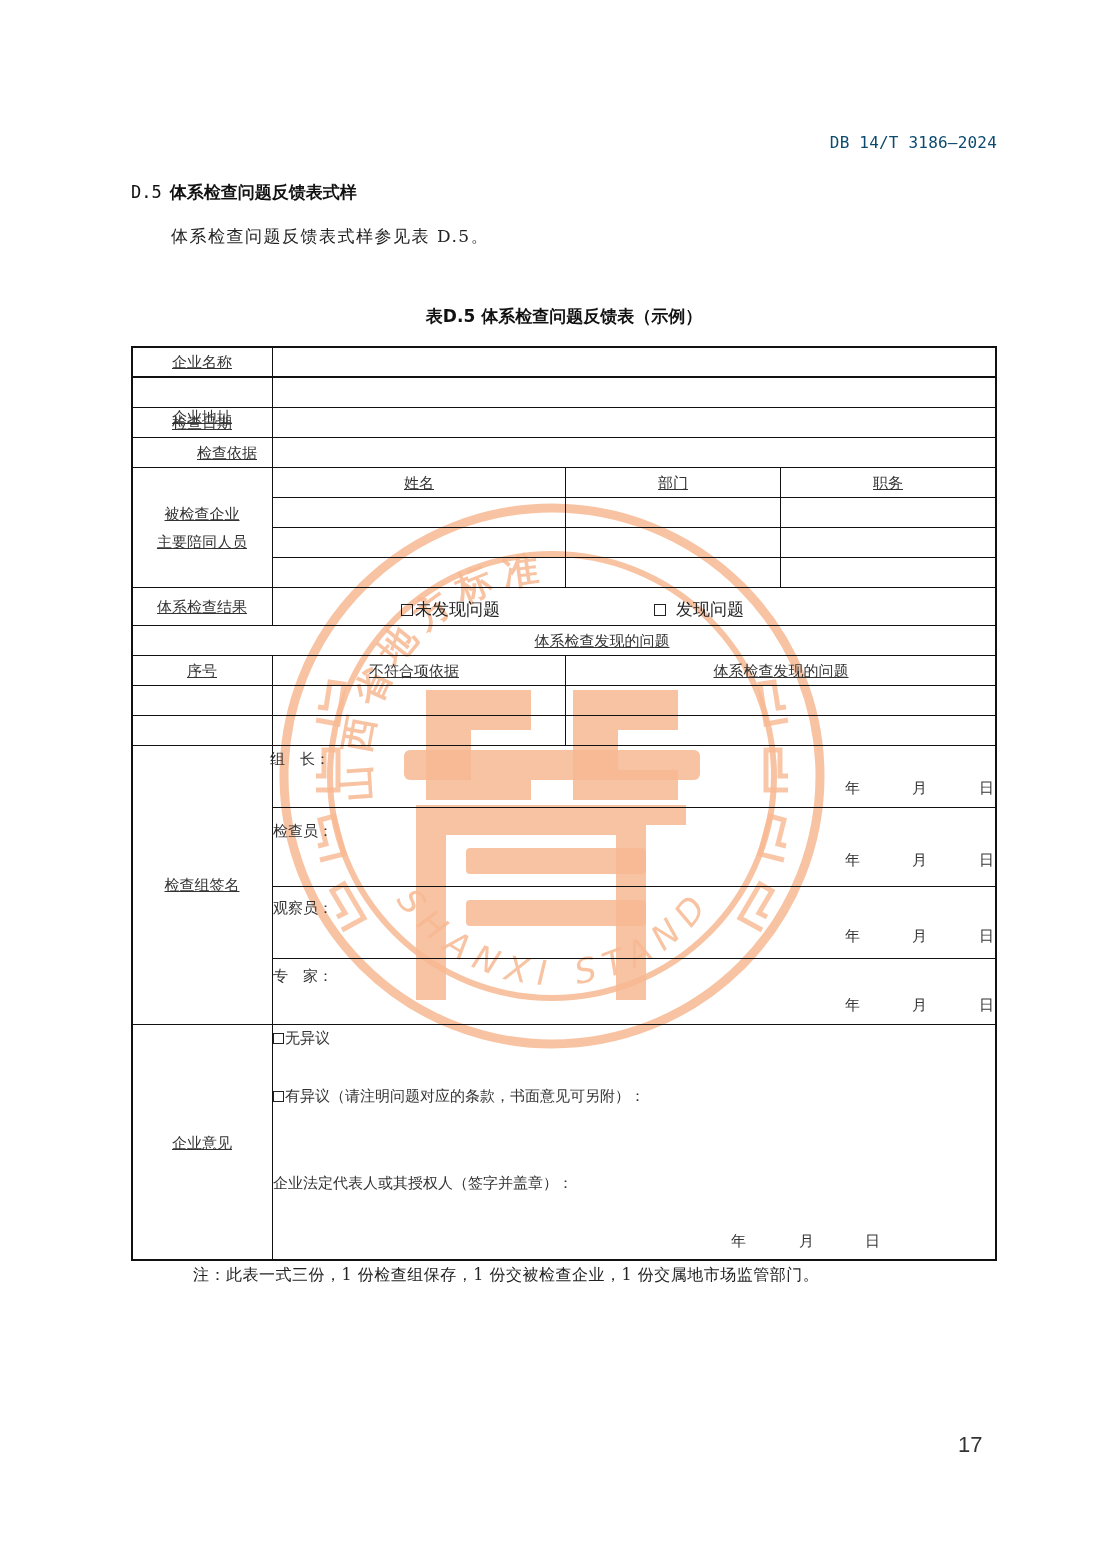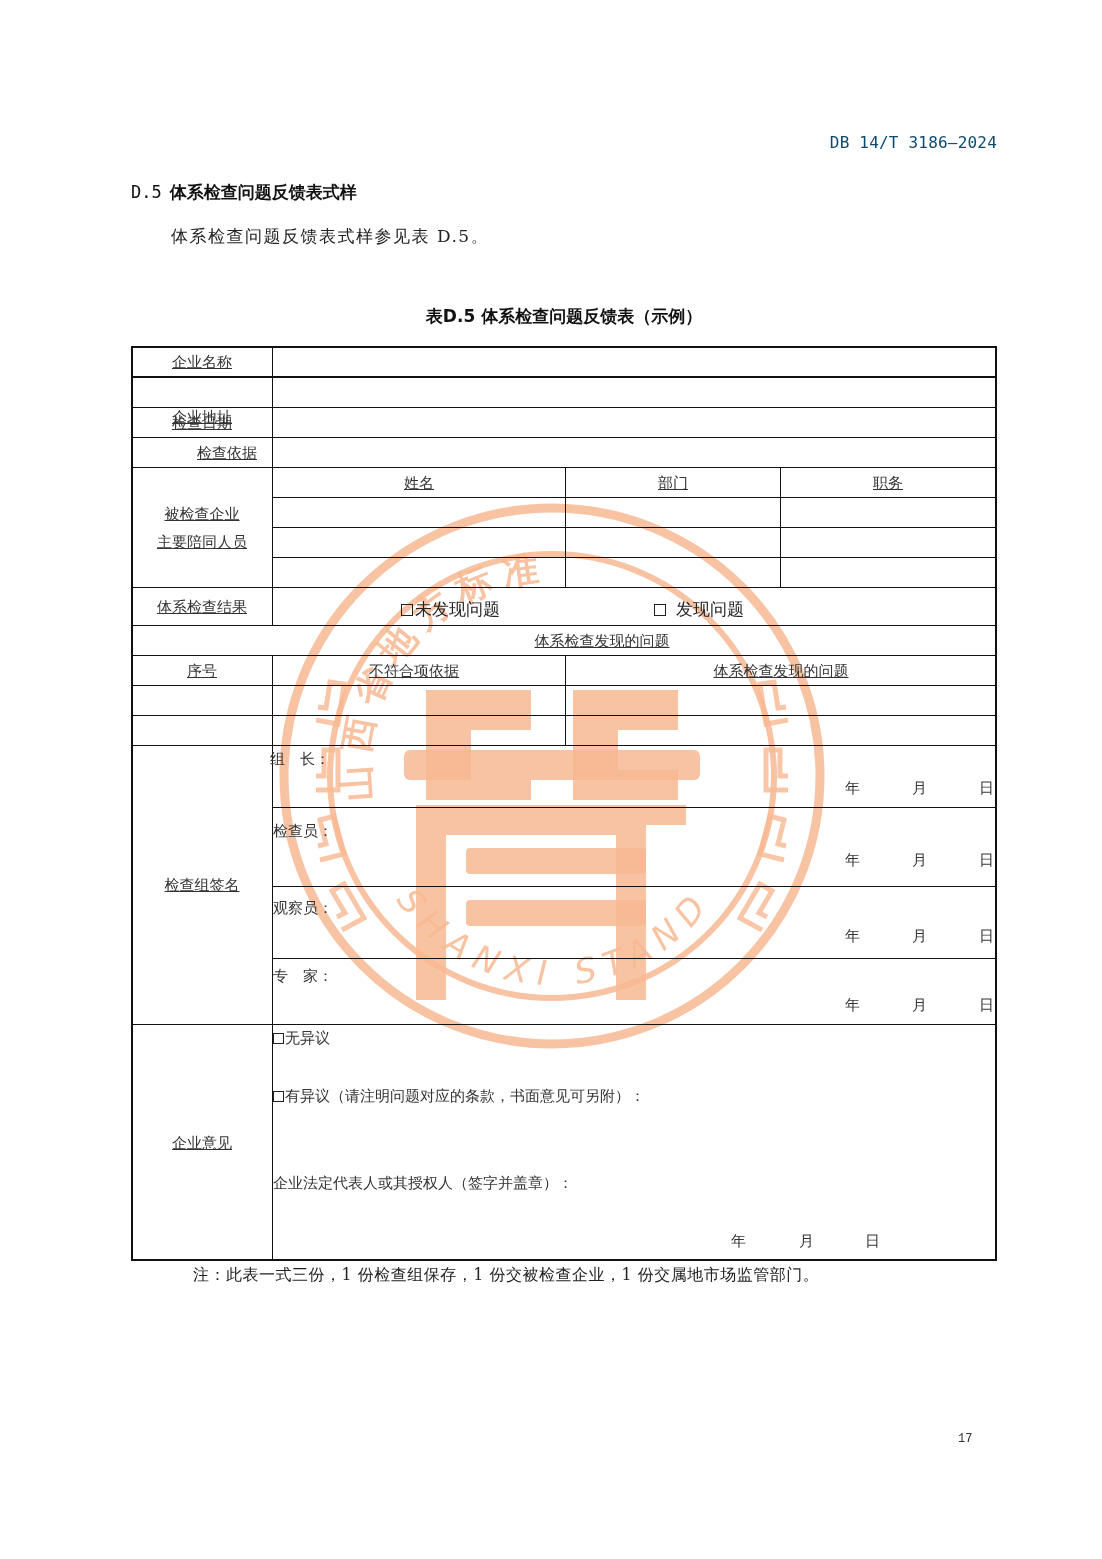"17" .pageno { font-family: Liberation Mono, monospace -> Liberation Sans, sans-serif; font-size: 12px -> 22px }
